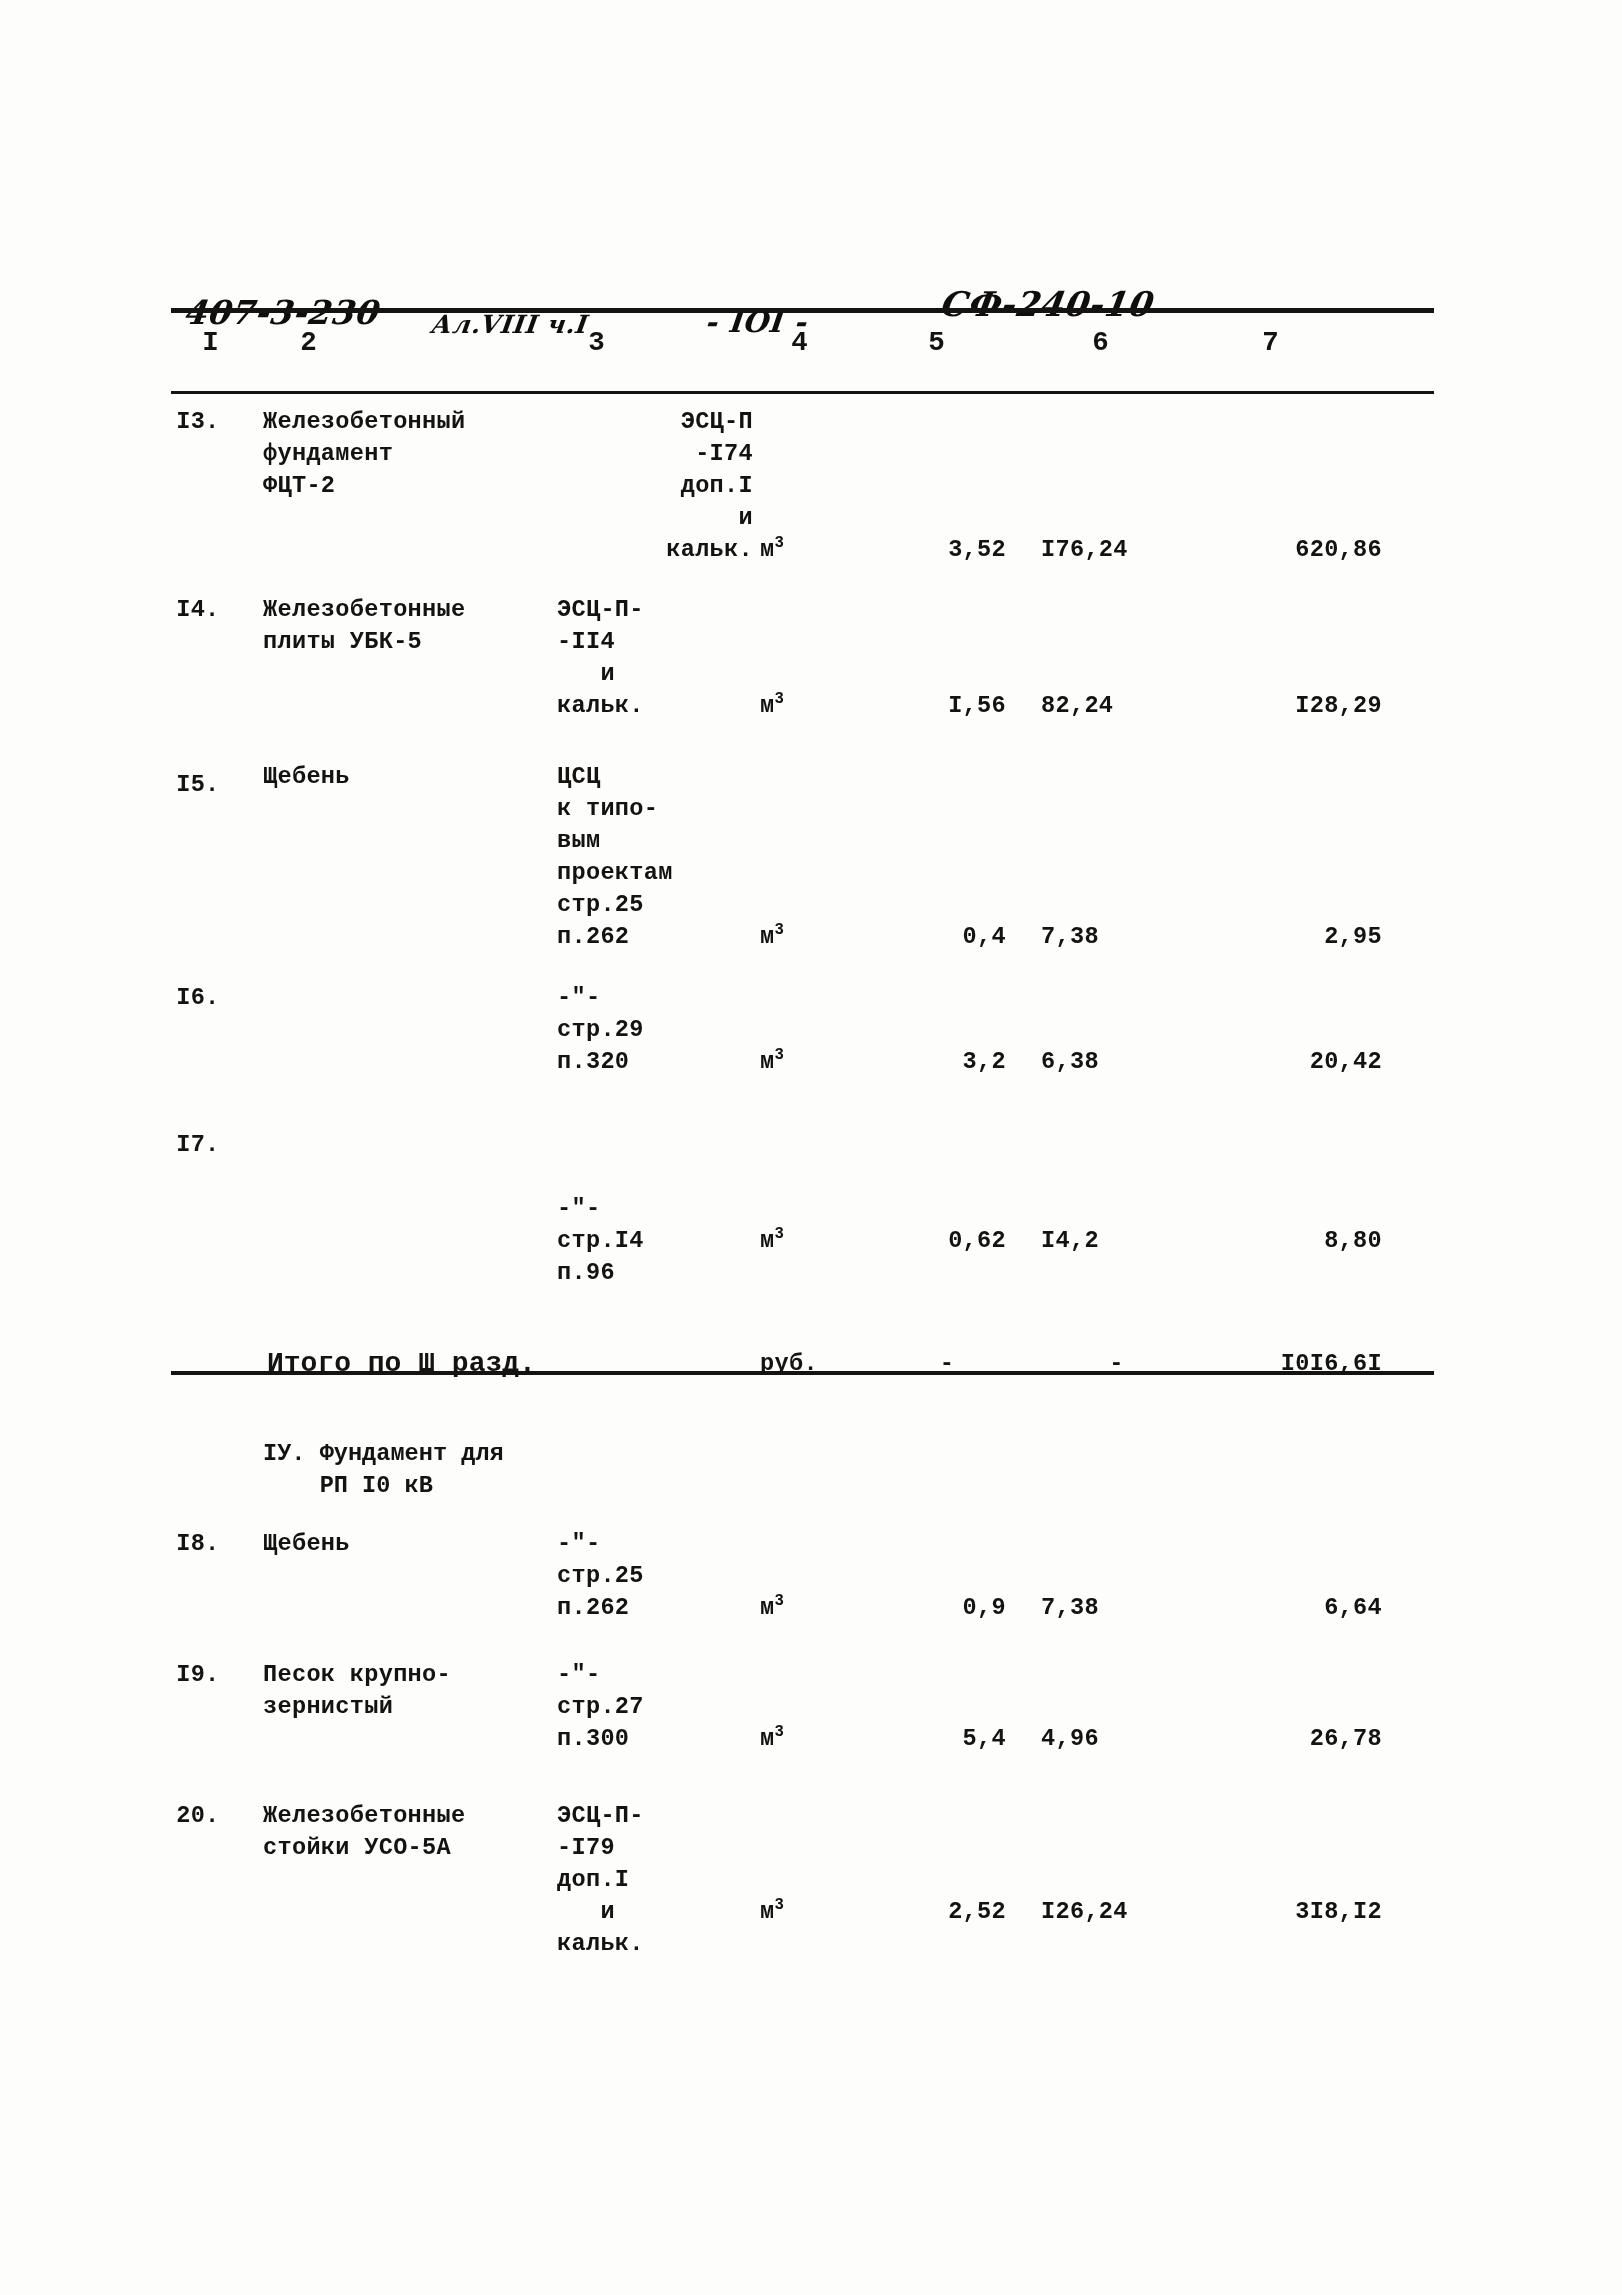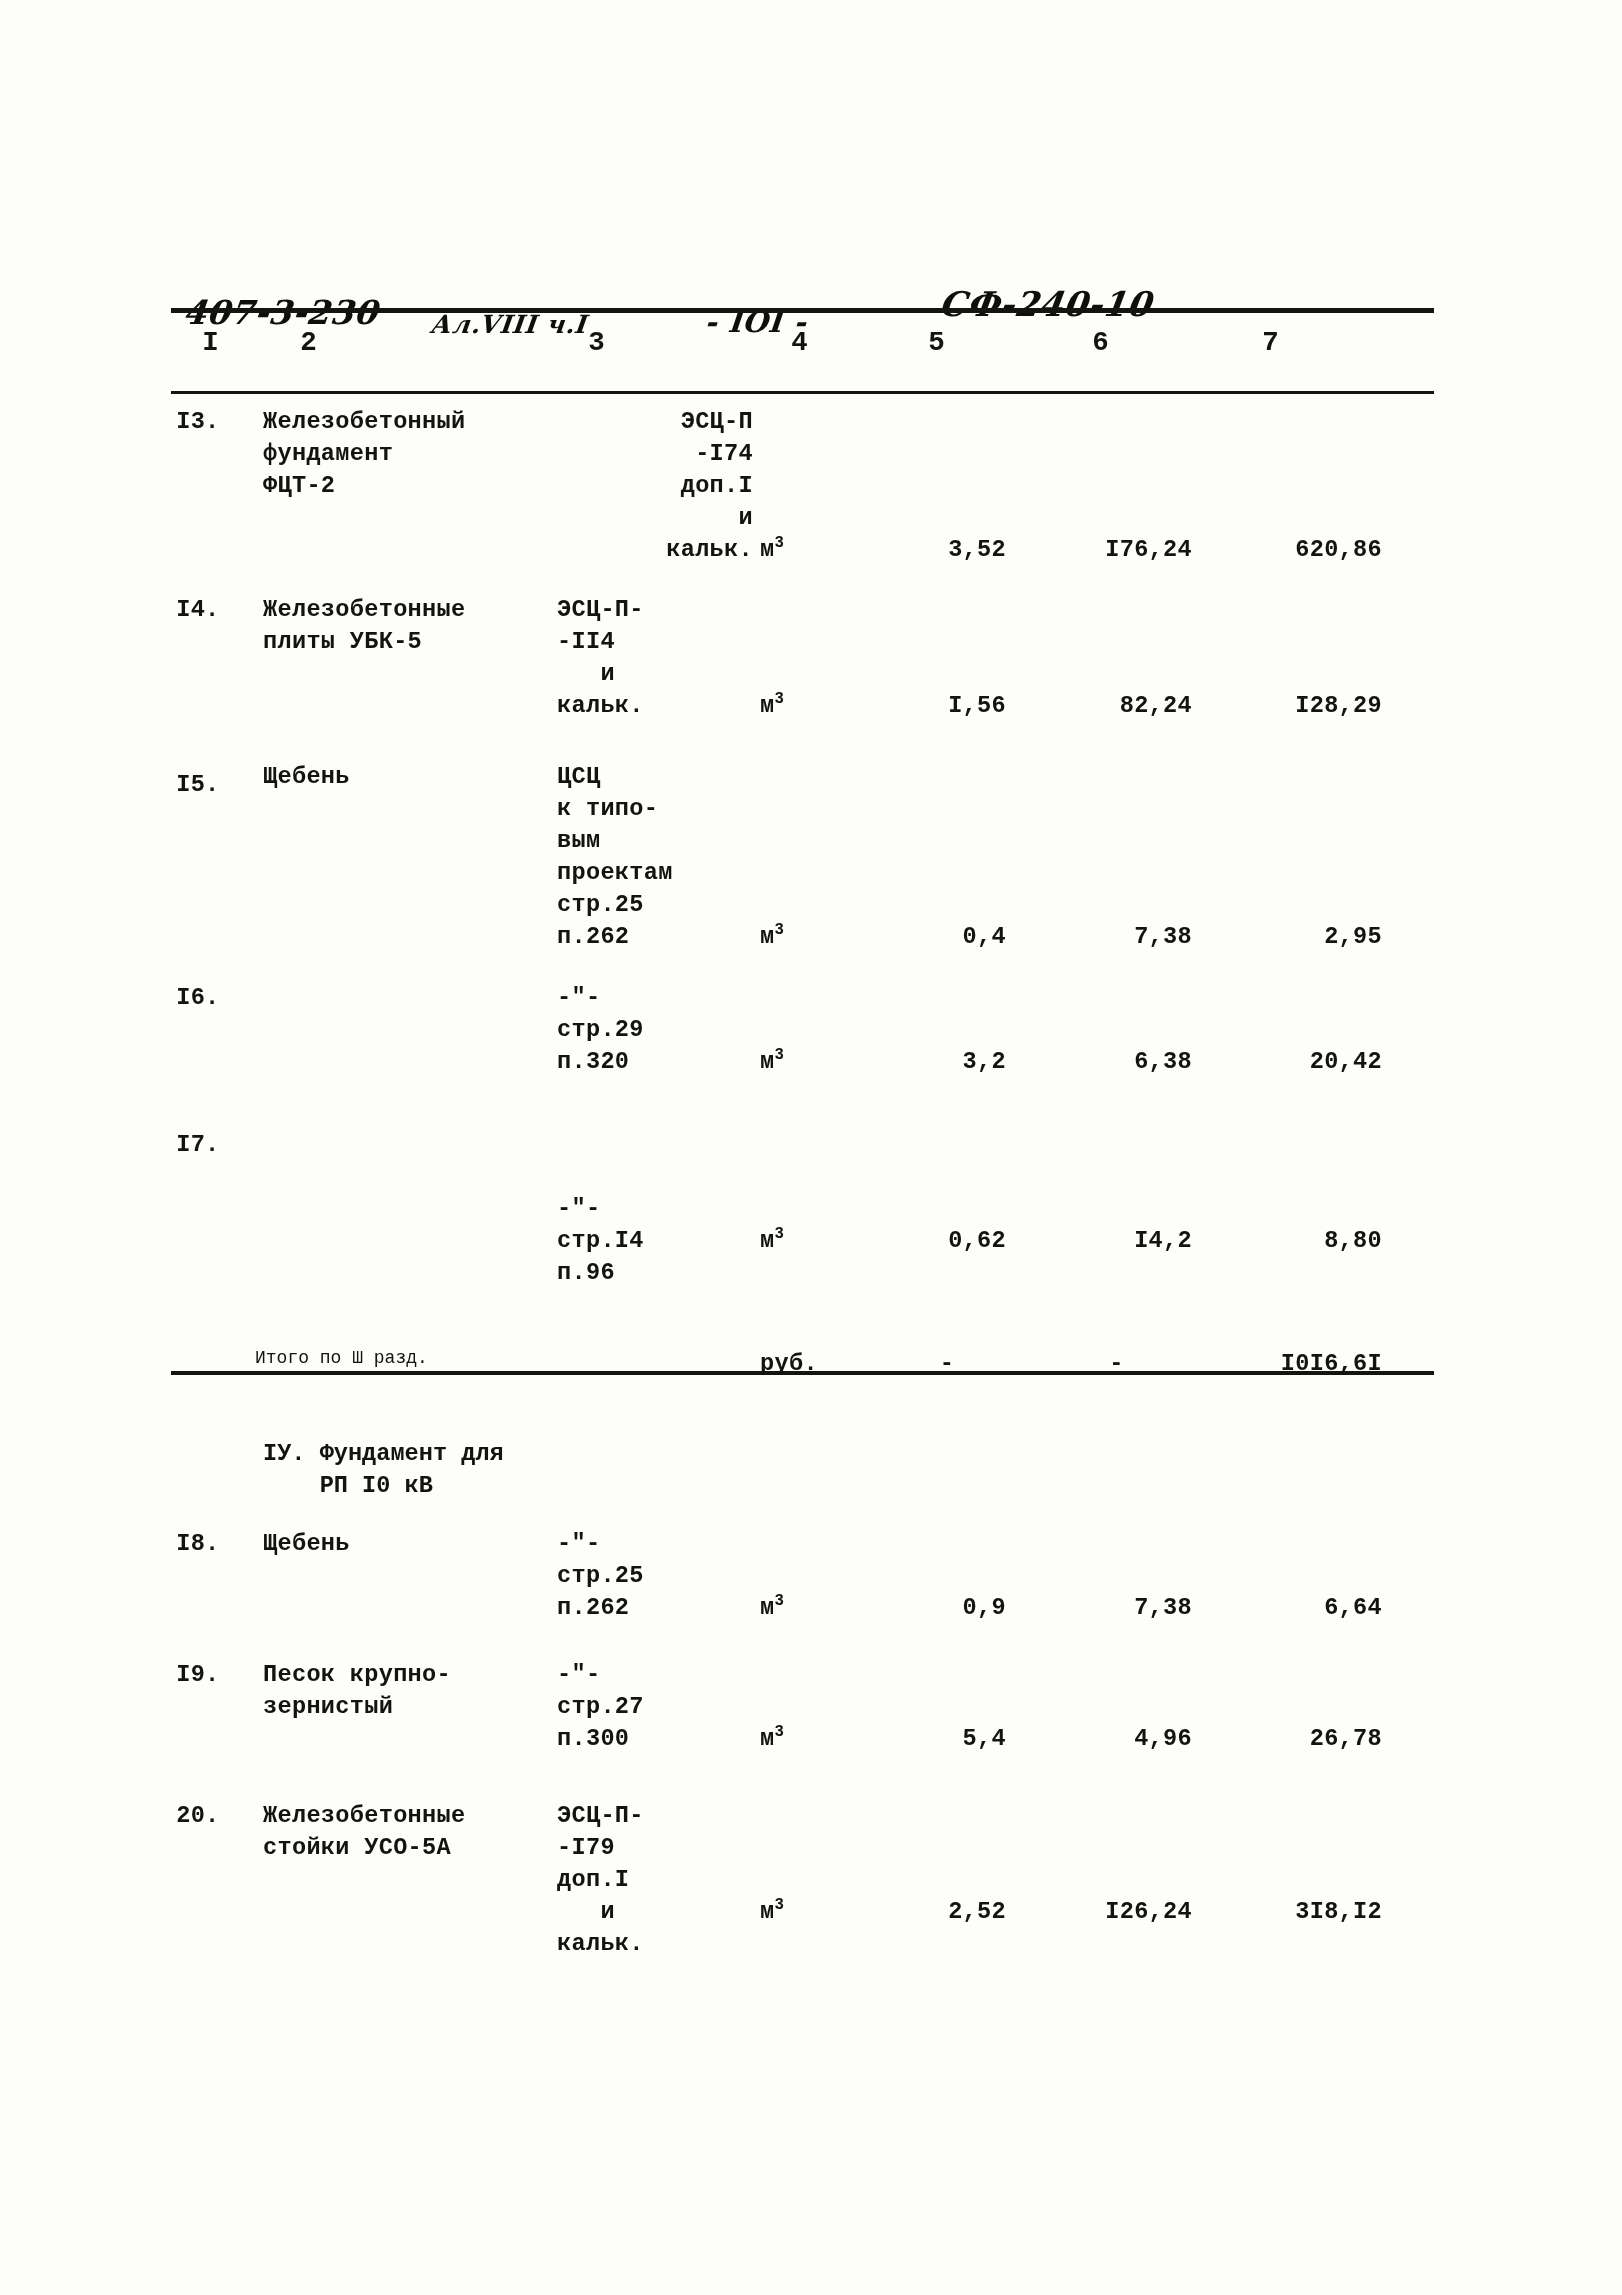"I76,24" .c6 { text-align: right -> none }
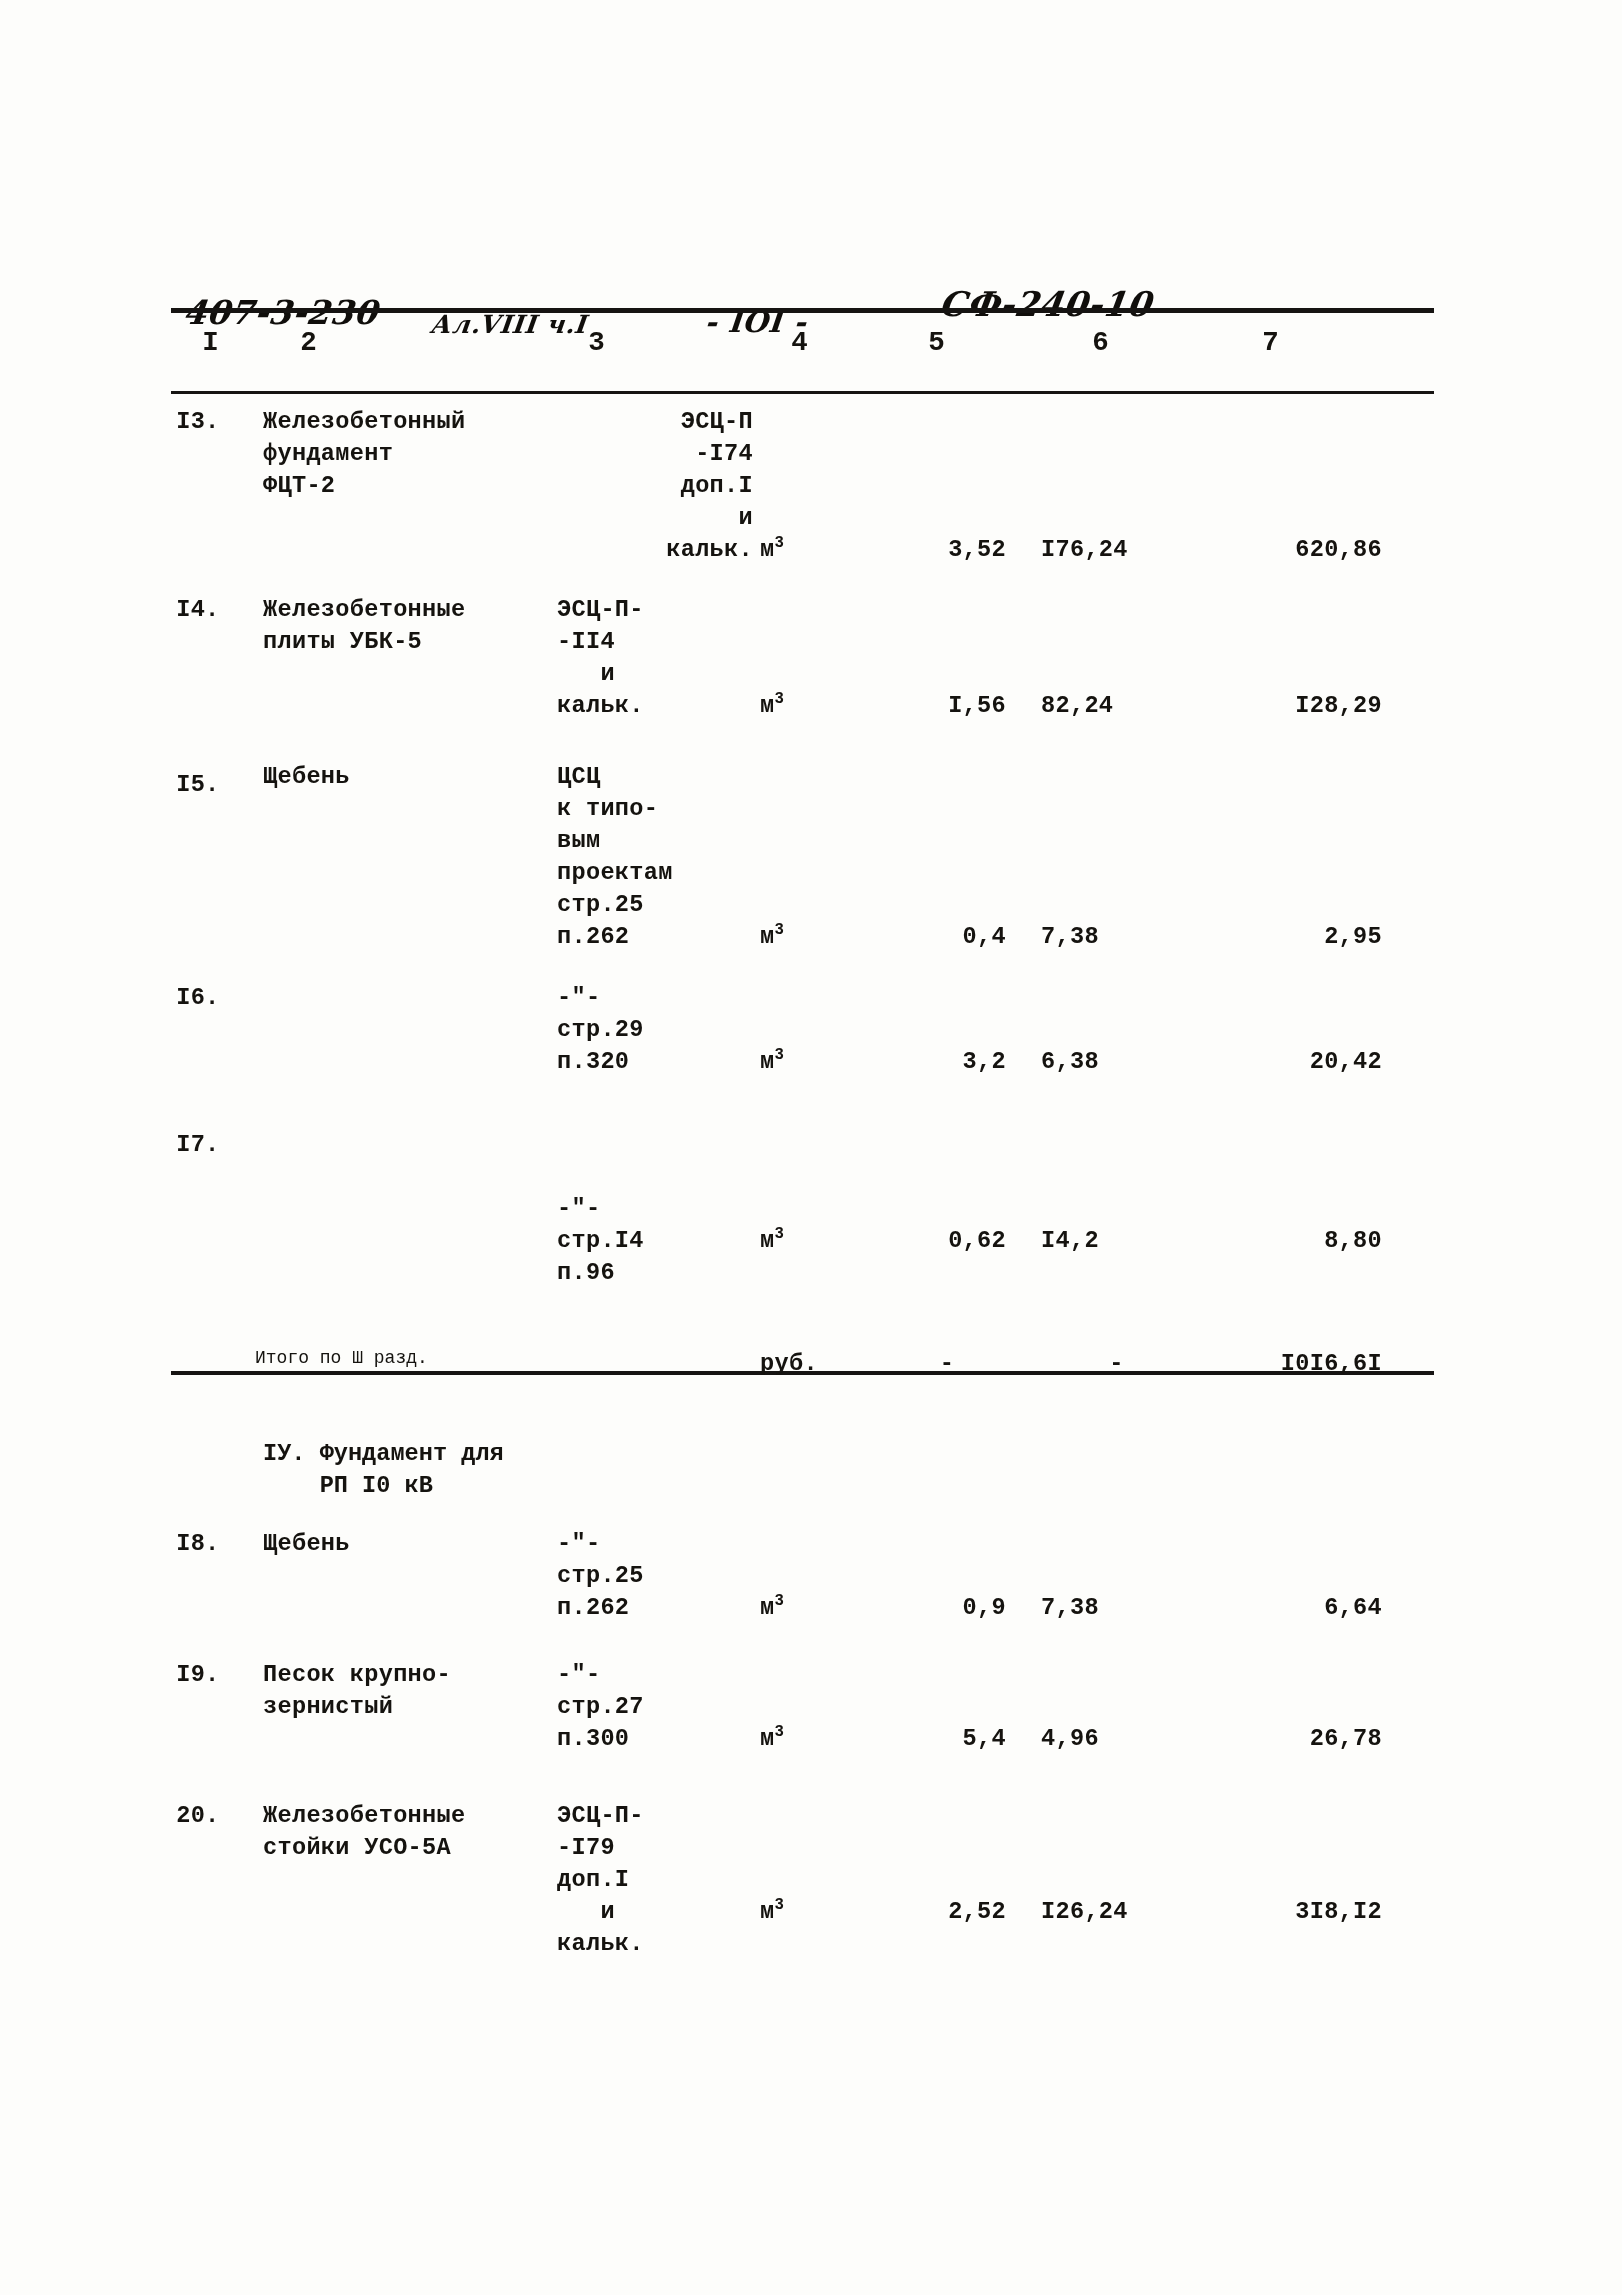"Итого по Ш разд." .total-label { font-size: 18px -> 28px; font-weight: 400 -> 700; left: 84px -> 96px }
